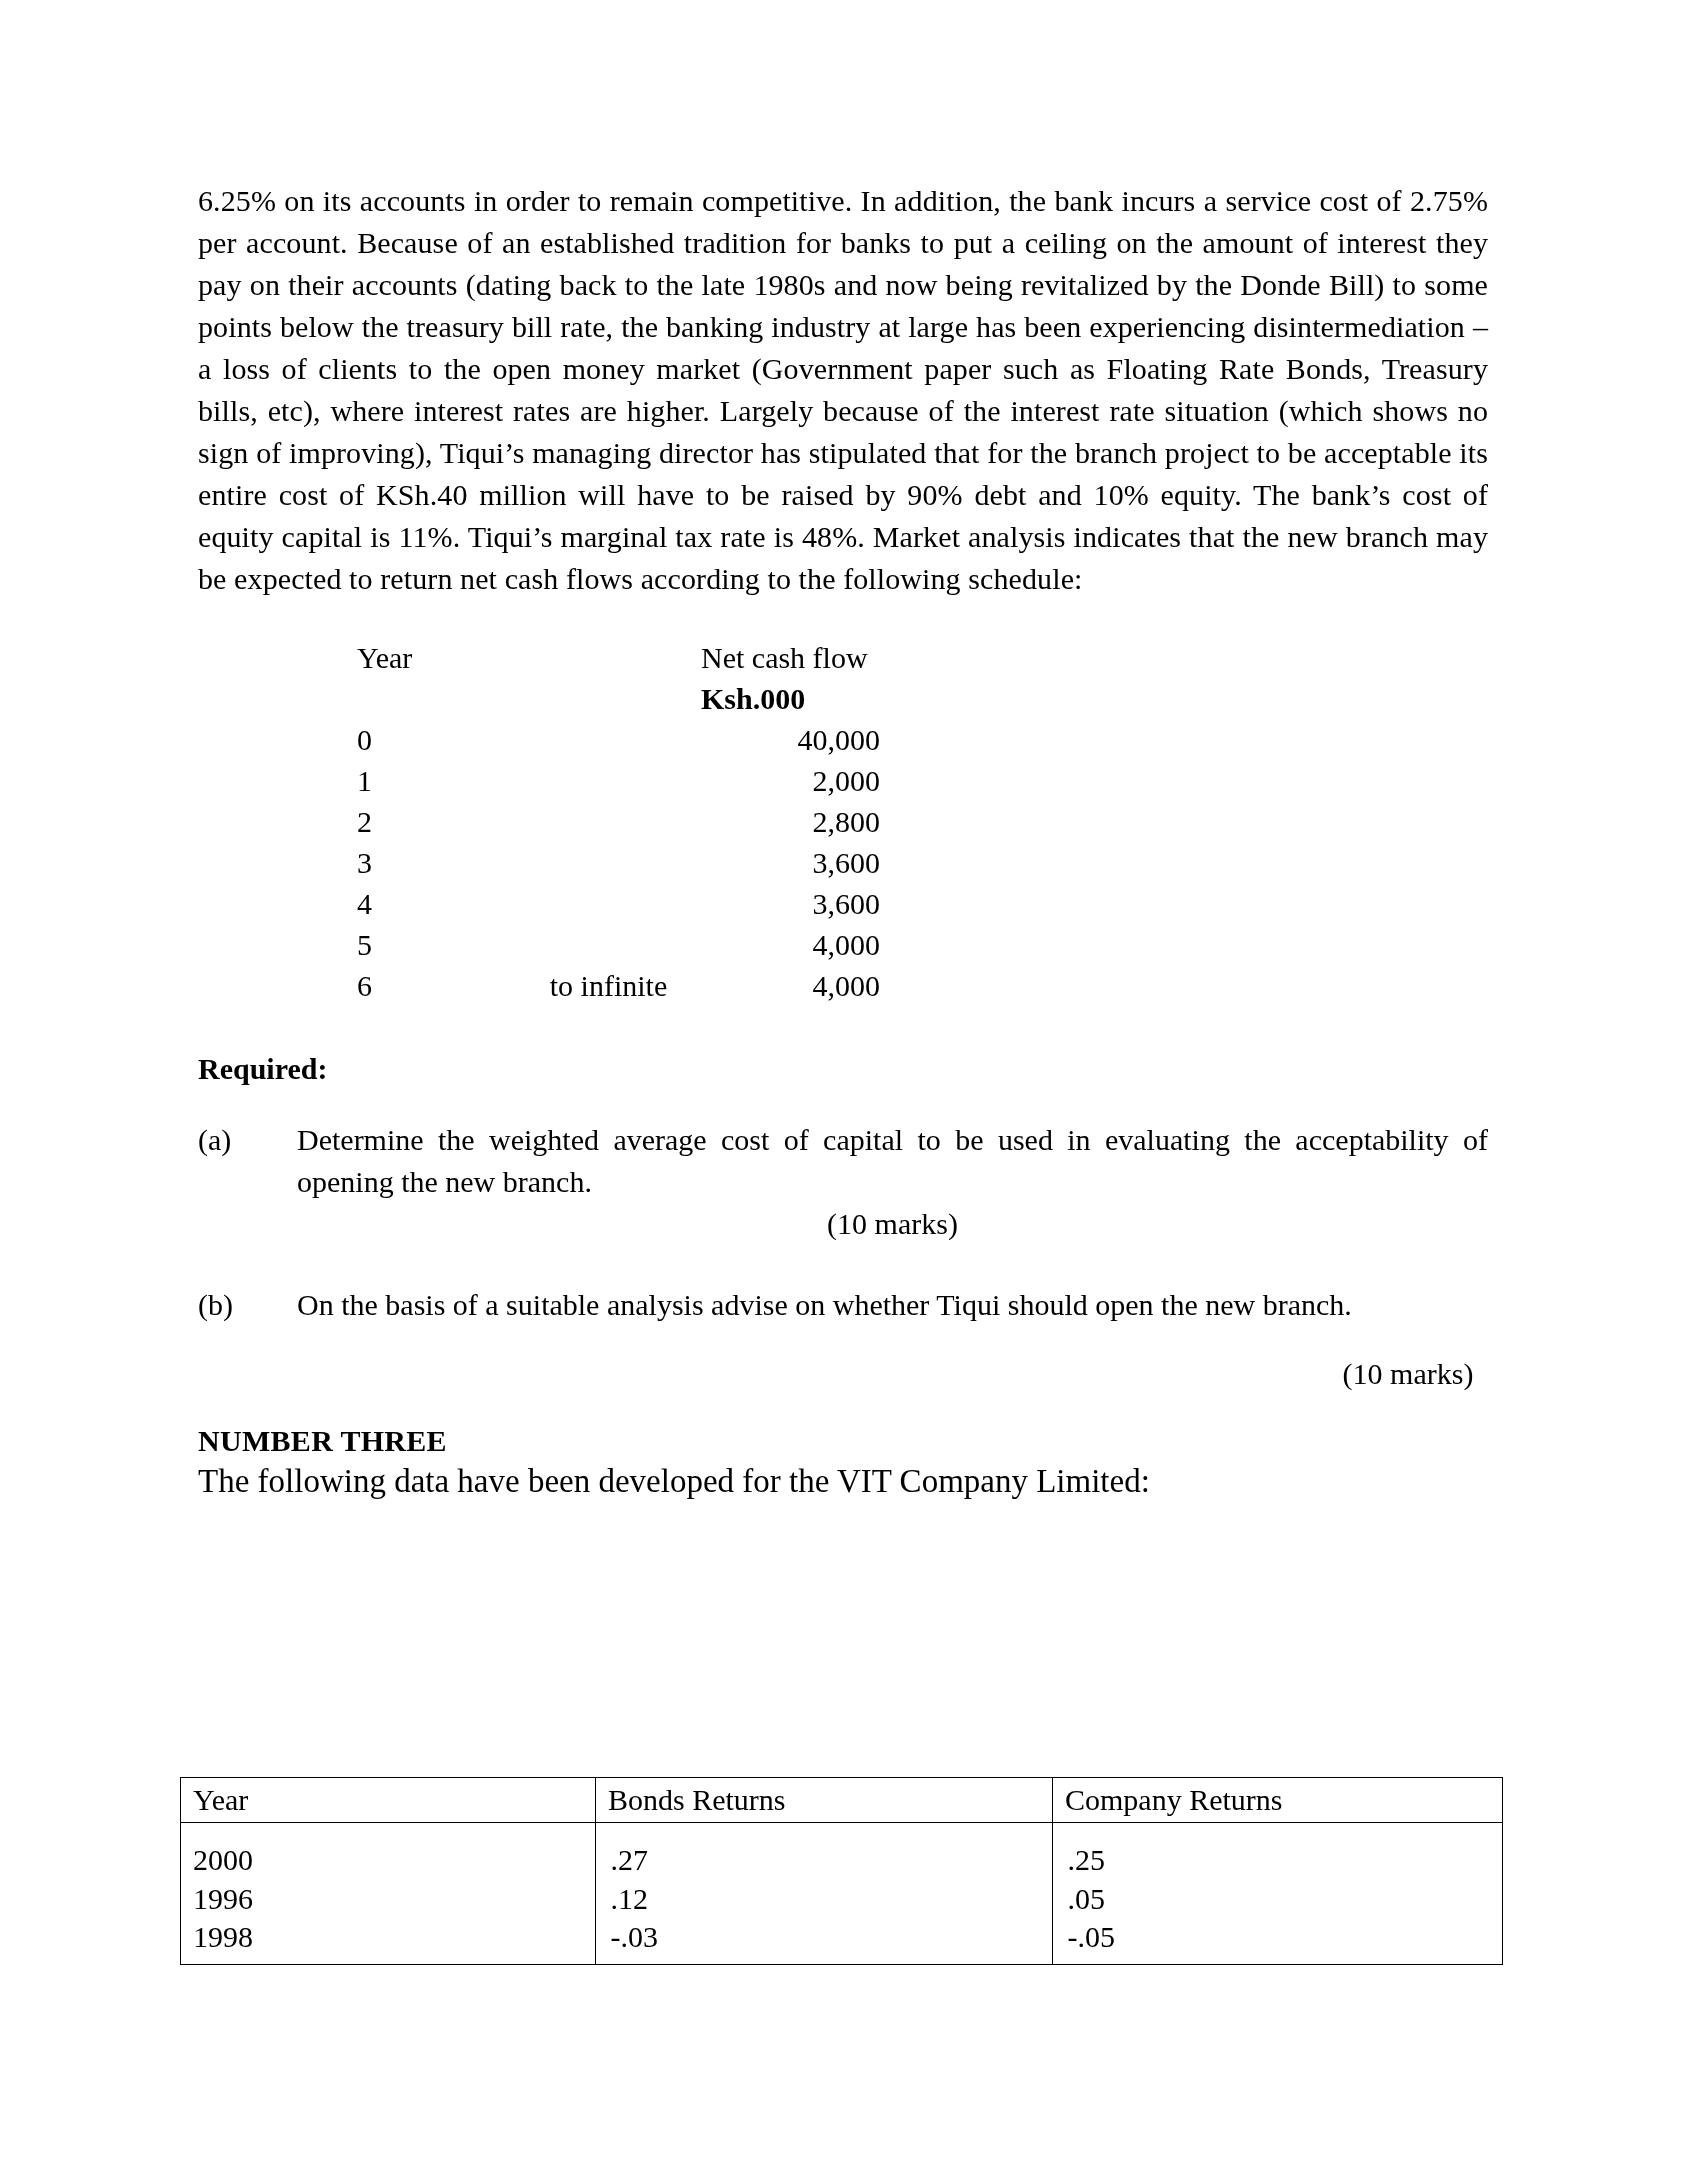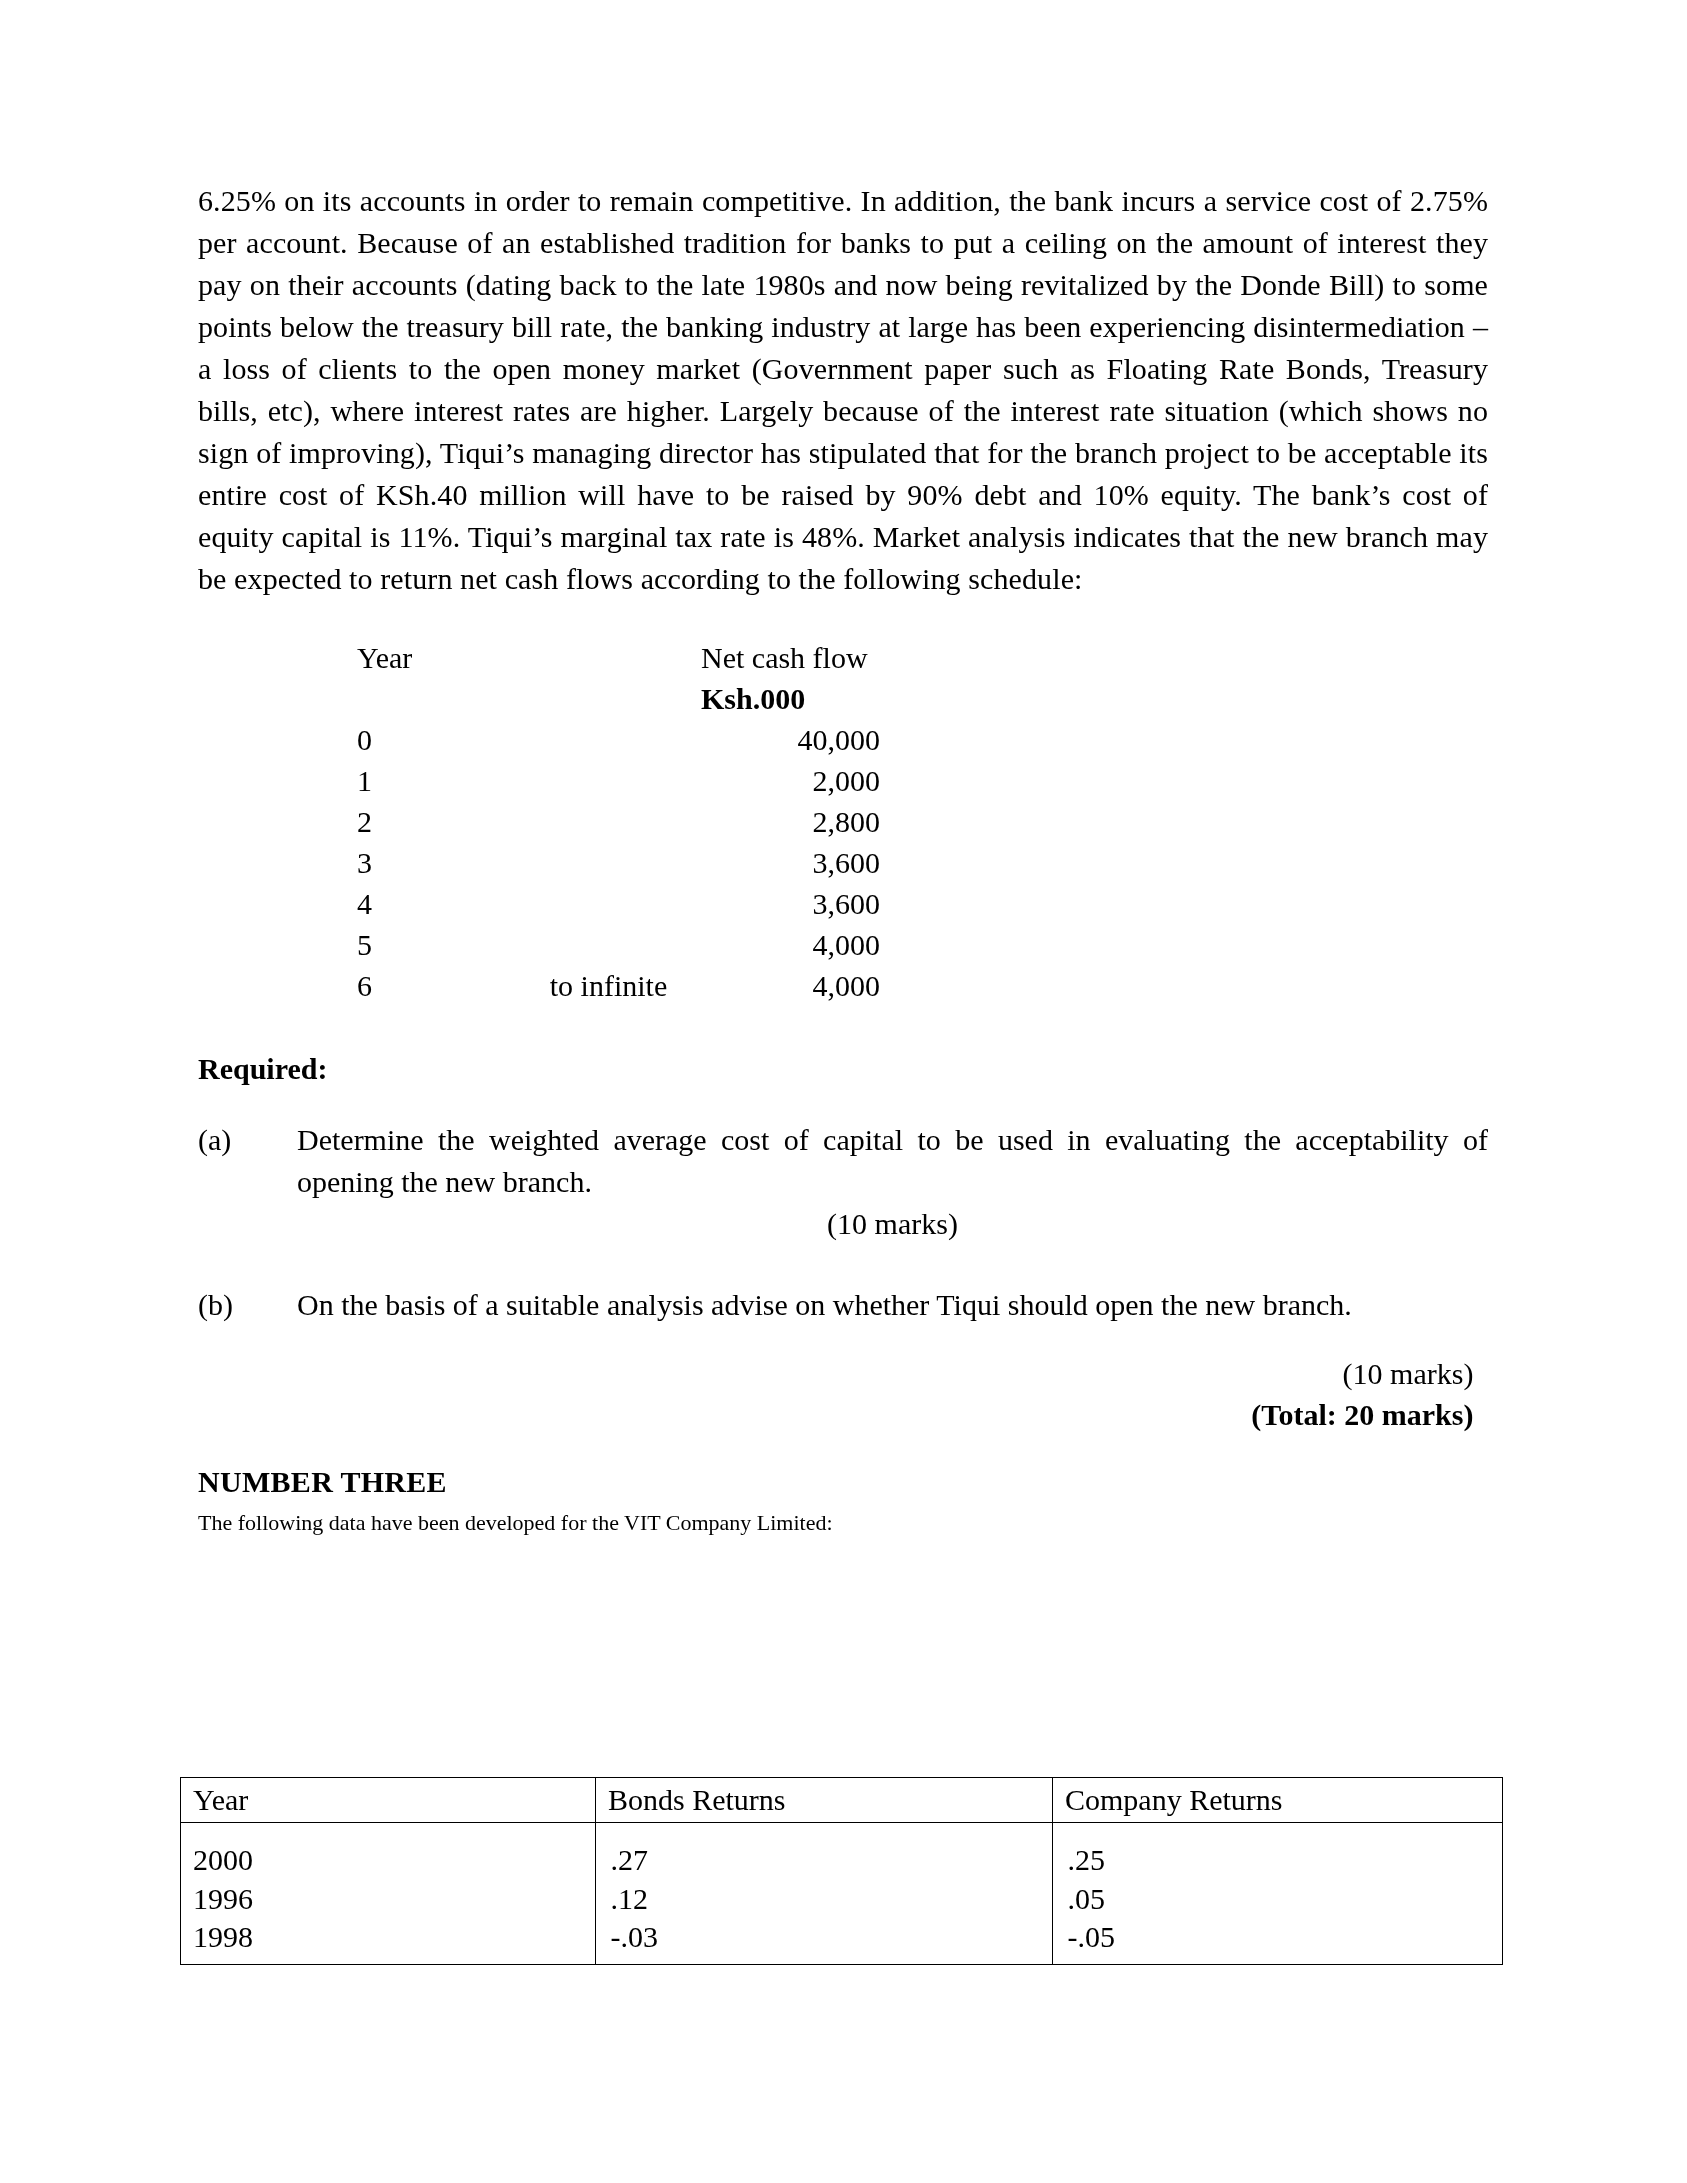"(Total: 20 marks)" div.marks-right { html: <div>(Total: 20 marks)</div> -> none }
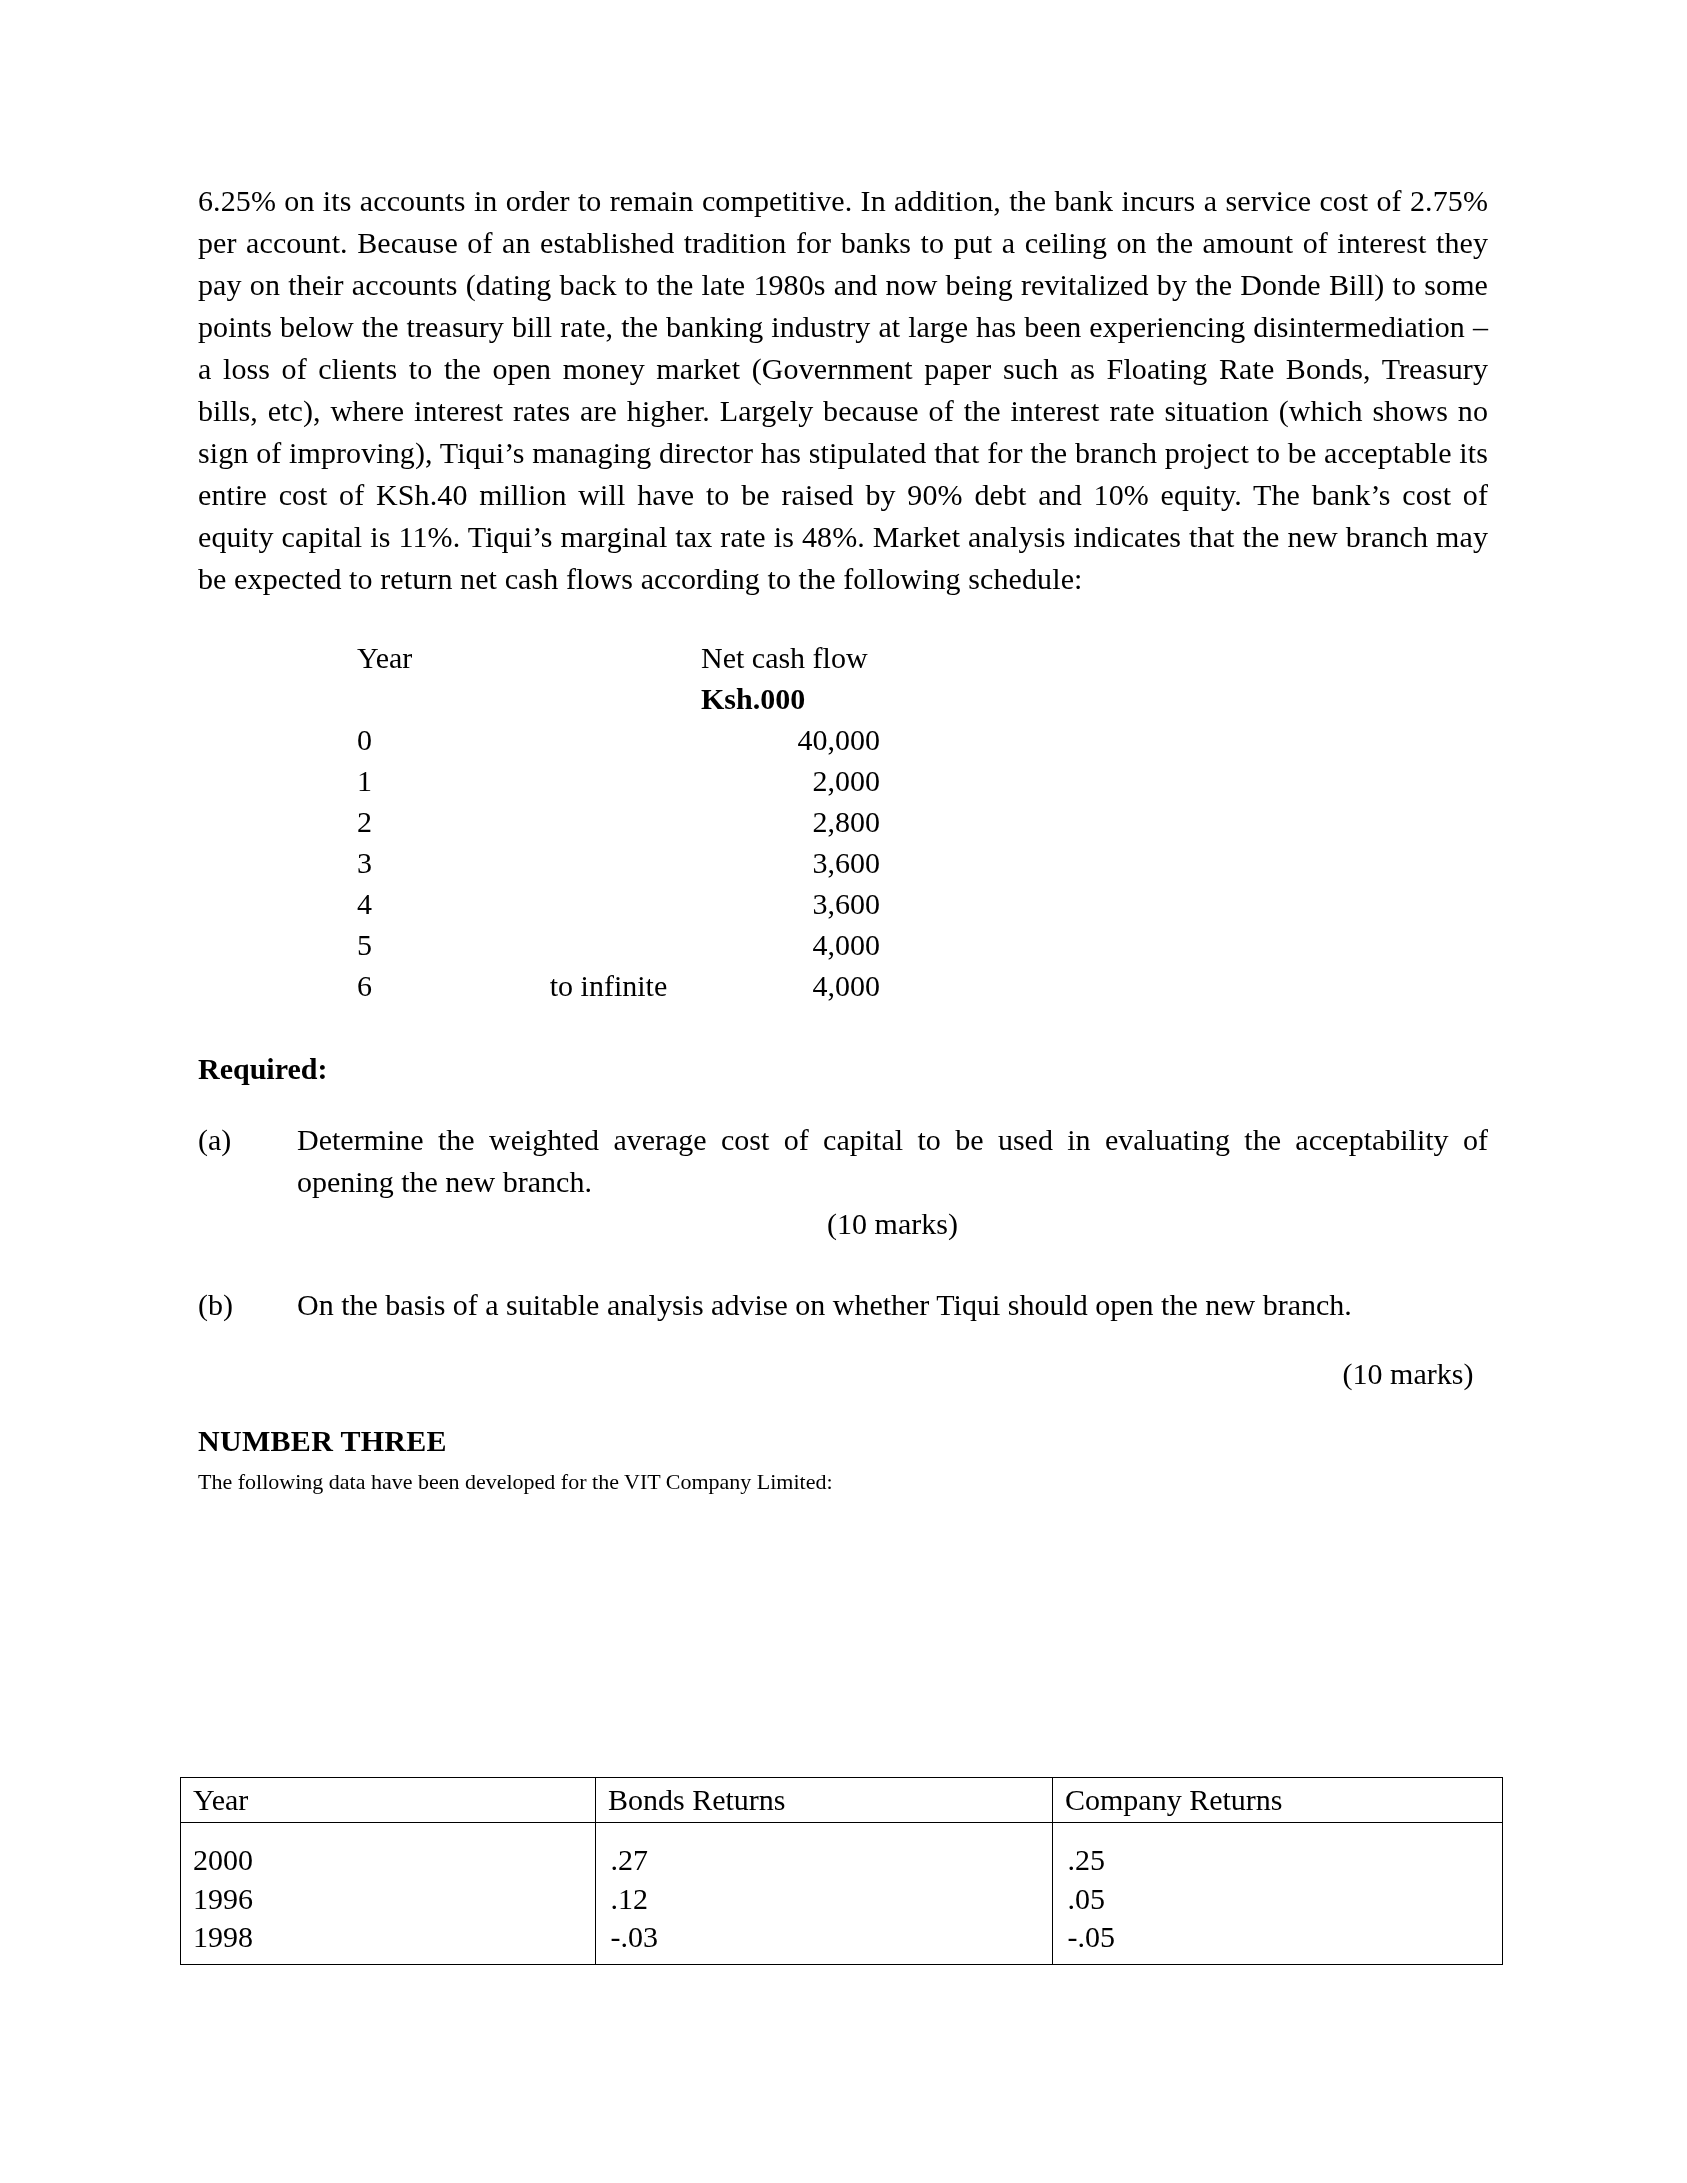"The following data have been" .section-sub { font-size: 22px -> 33px }
